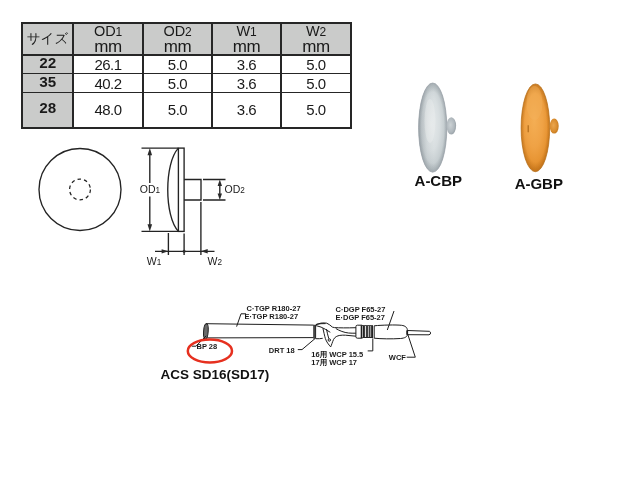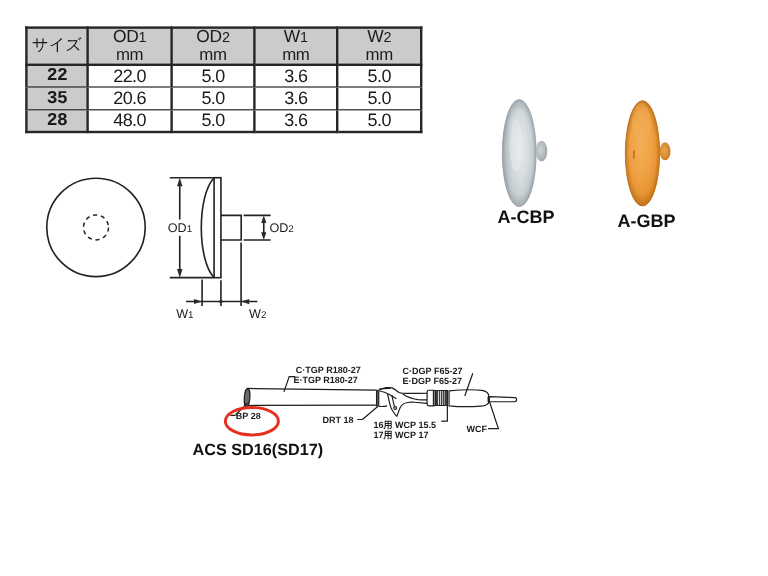"mm" .h2 { font-size: 14px -> 17px }
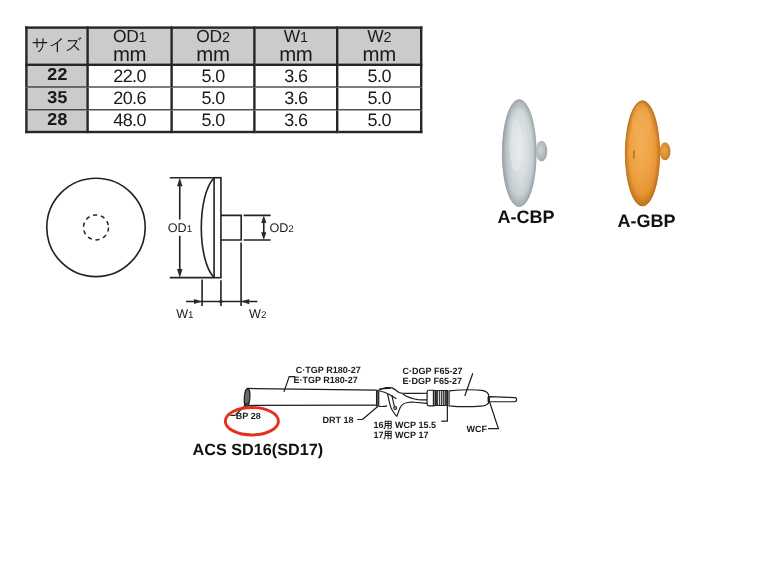"22.0" td.v { text: 22.0 -> 26.1 }
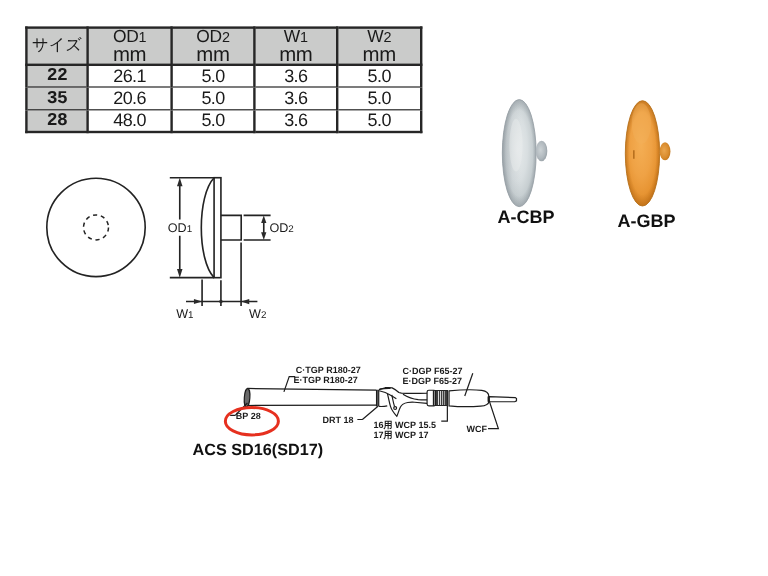"20.6" td.v { text: 20.6 -> 40.2 }
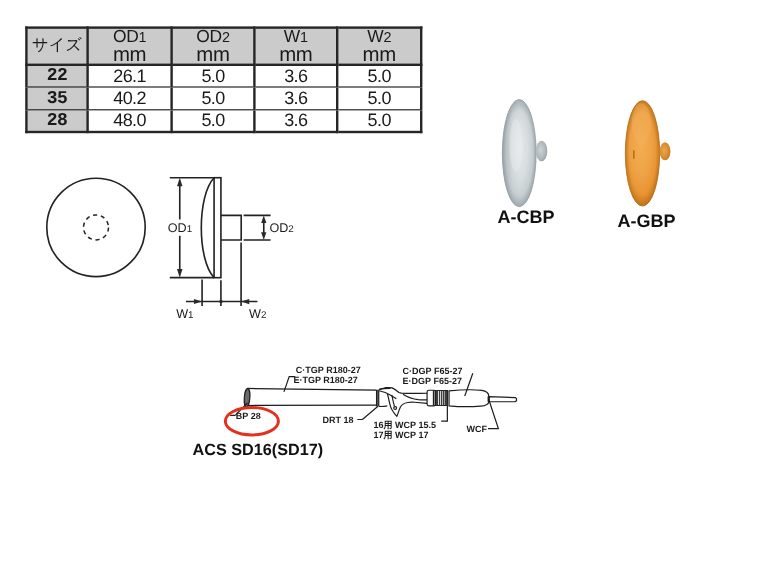"28" tr.r3 { height: 18px -> 35px }
